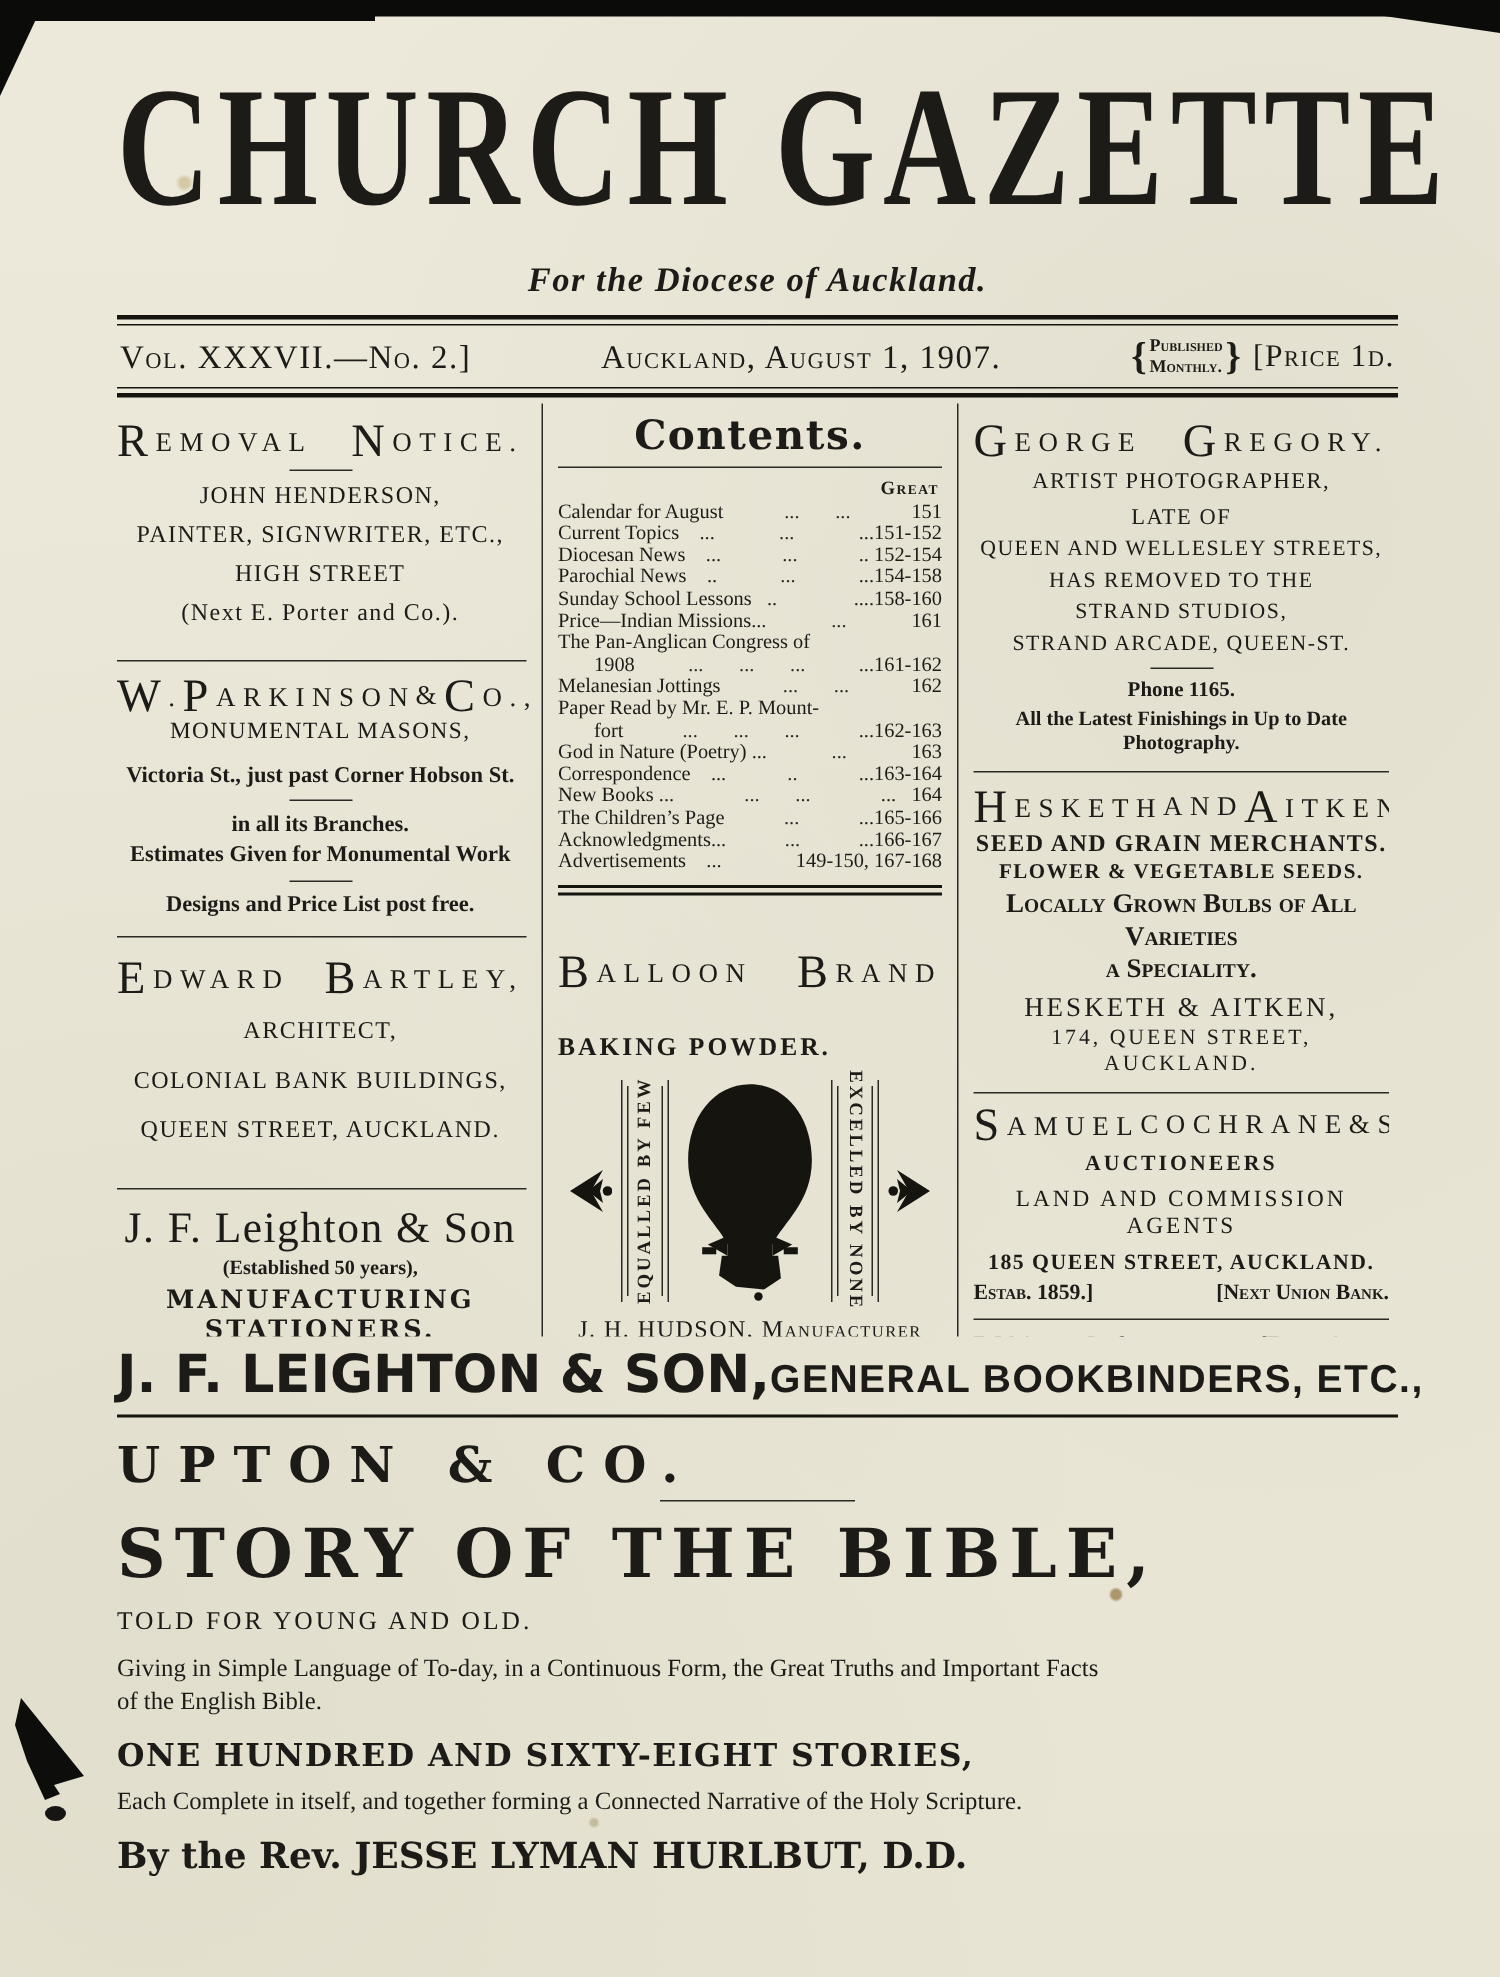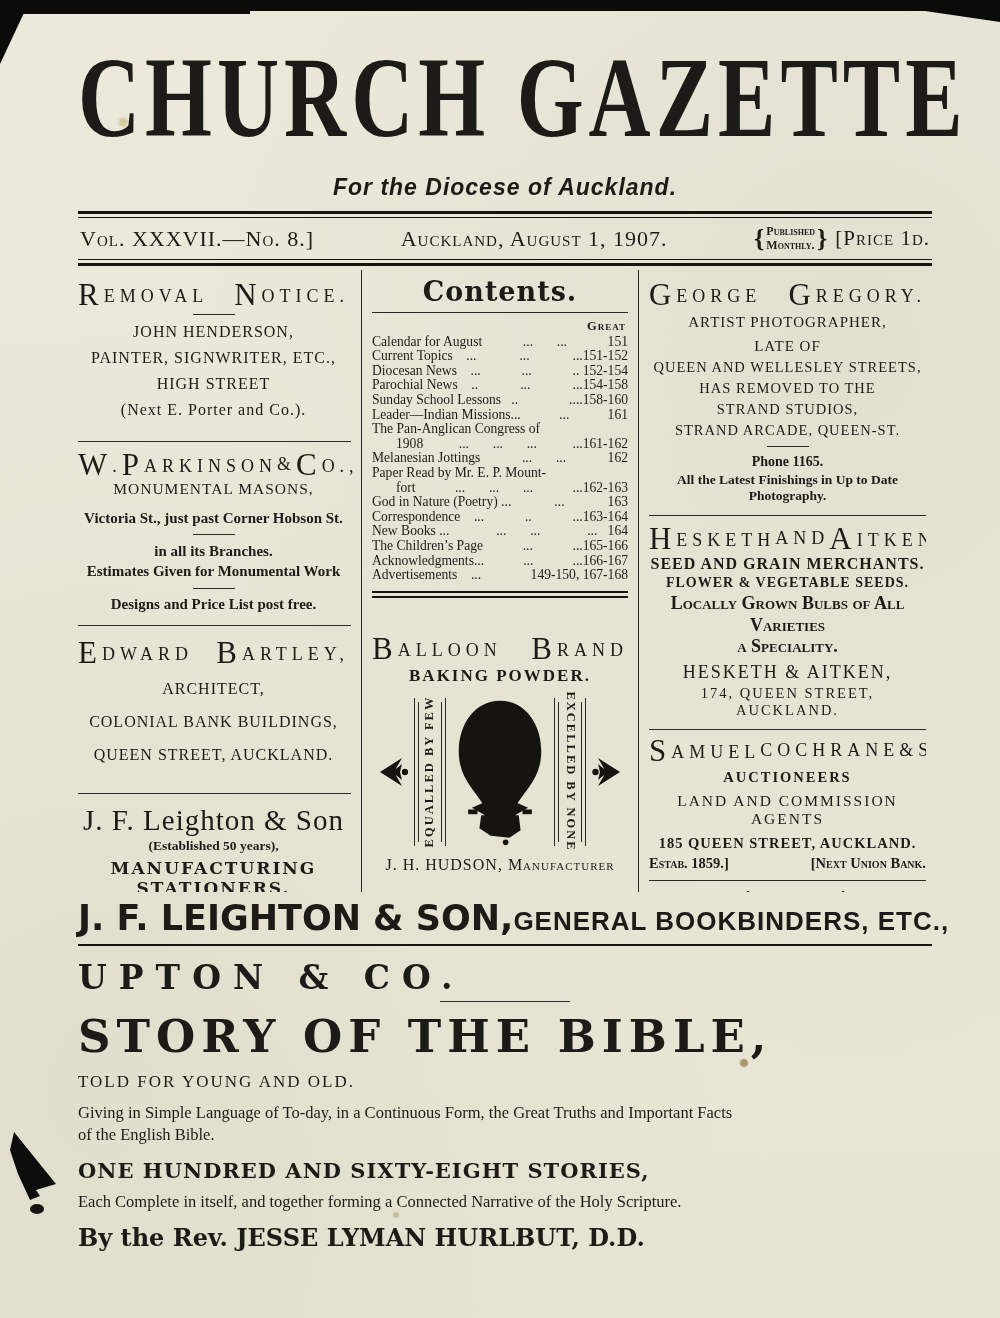"For the Diocese of Auckland." .masthead-sub { font-family: Liberation Sans, sans-serif -> Liberation Serif, serif }
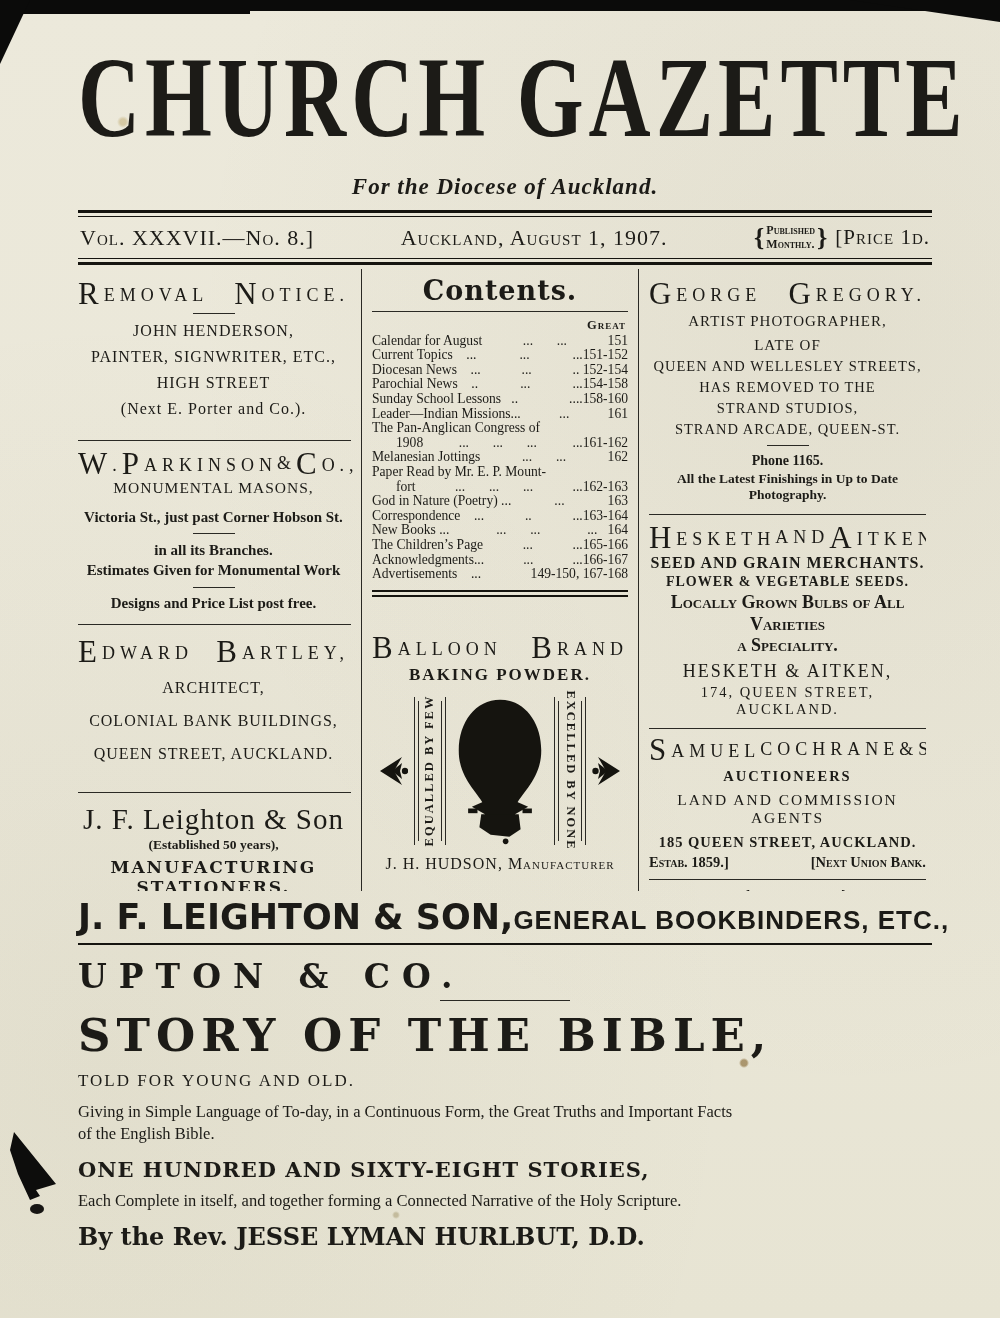"Vol. XXXVII.—No. 8.]" span.dl-vol { text: 8 -> 2 }
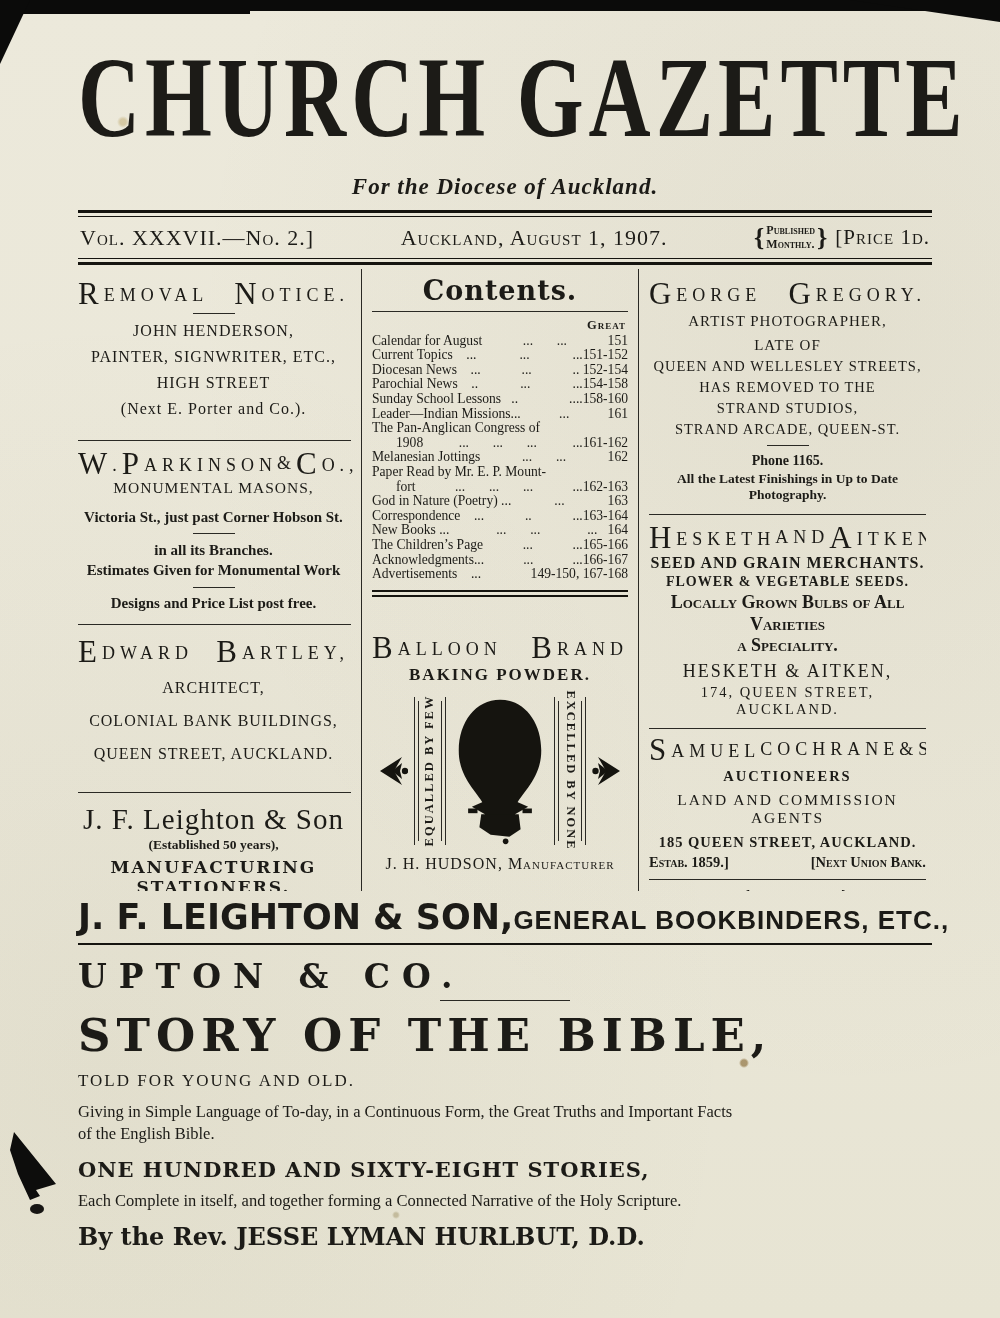"Leader—Indian Missions..." span.toc-label { text: Leader -> Price }
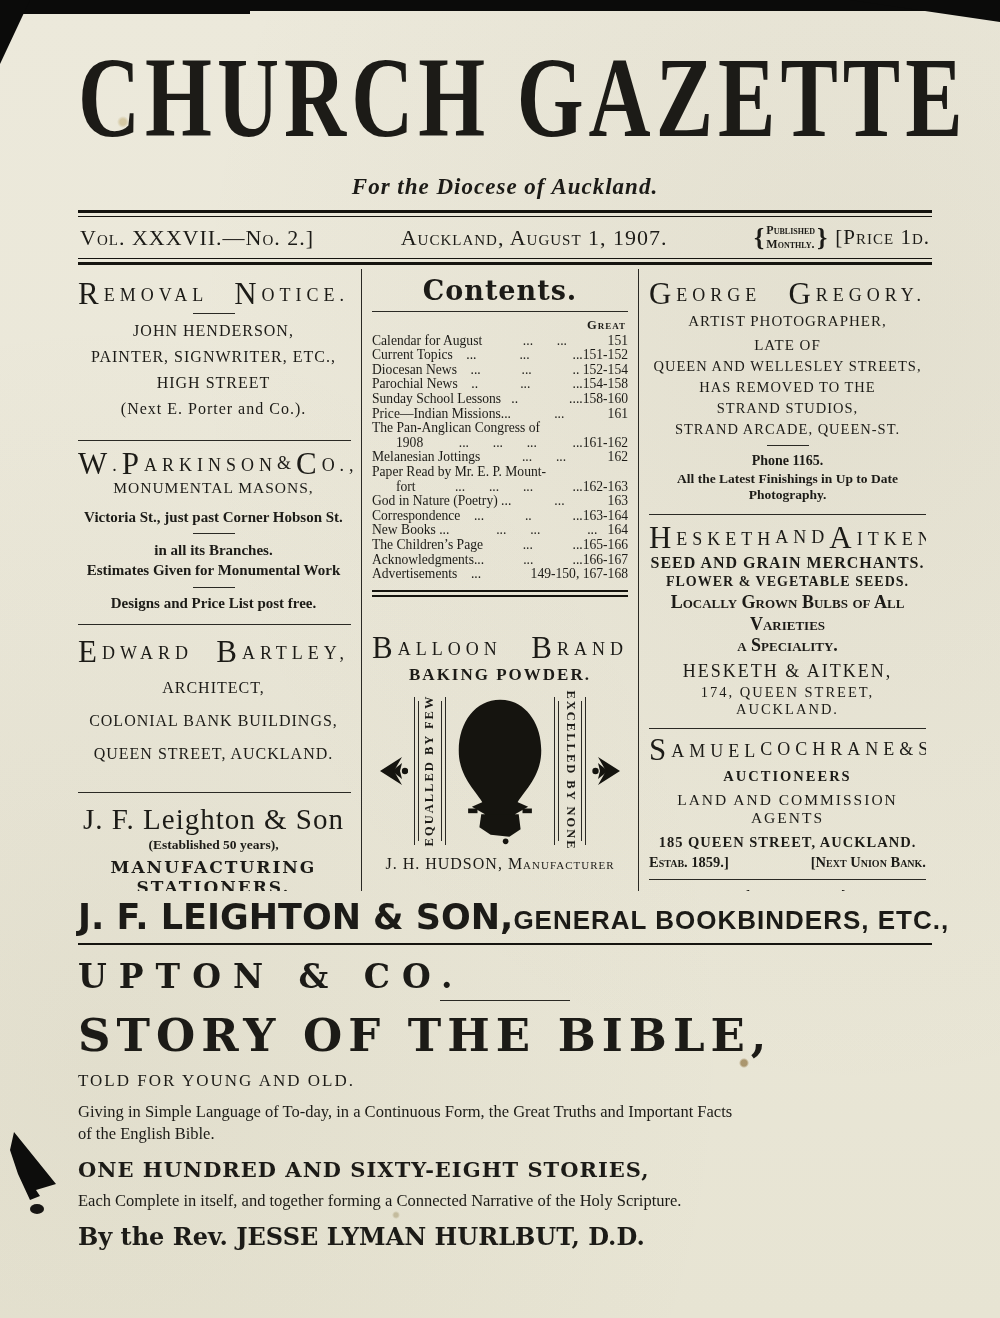"BAKING POWDER." .balloon-sub { margin-top: 5px -> 28px; text-align: center -> left }
